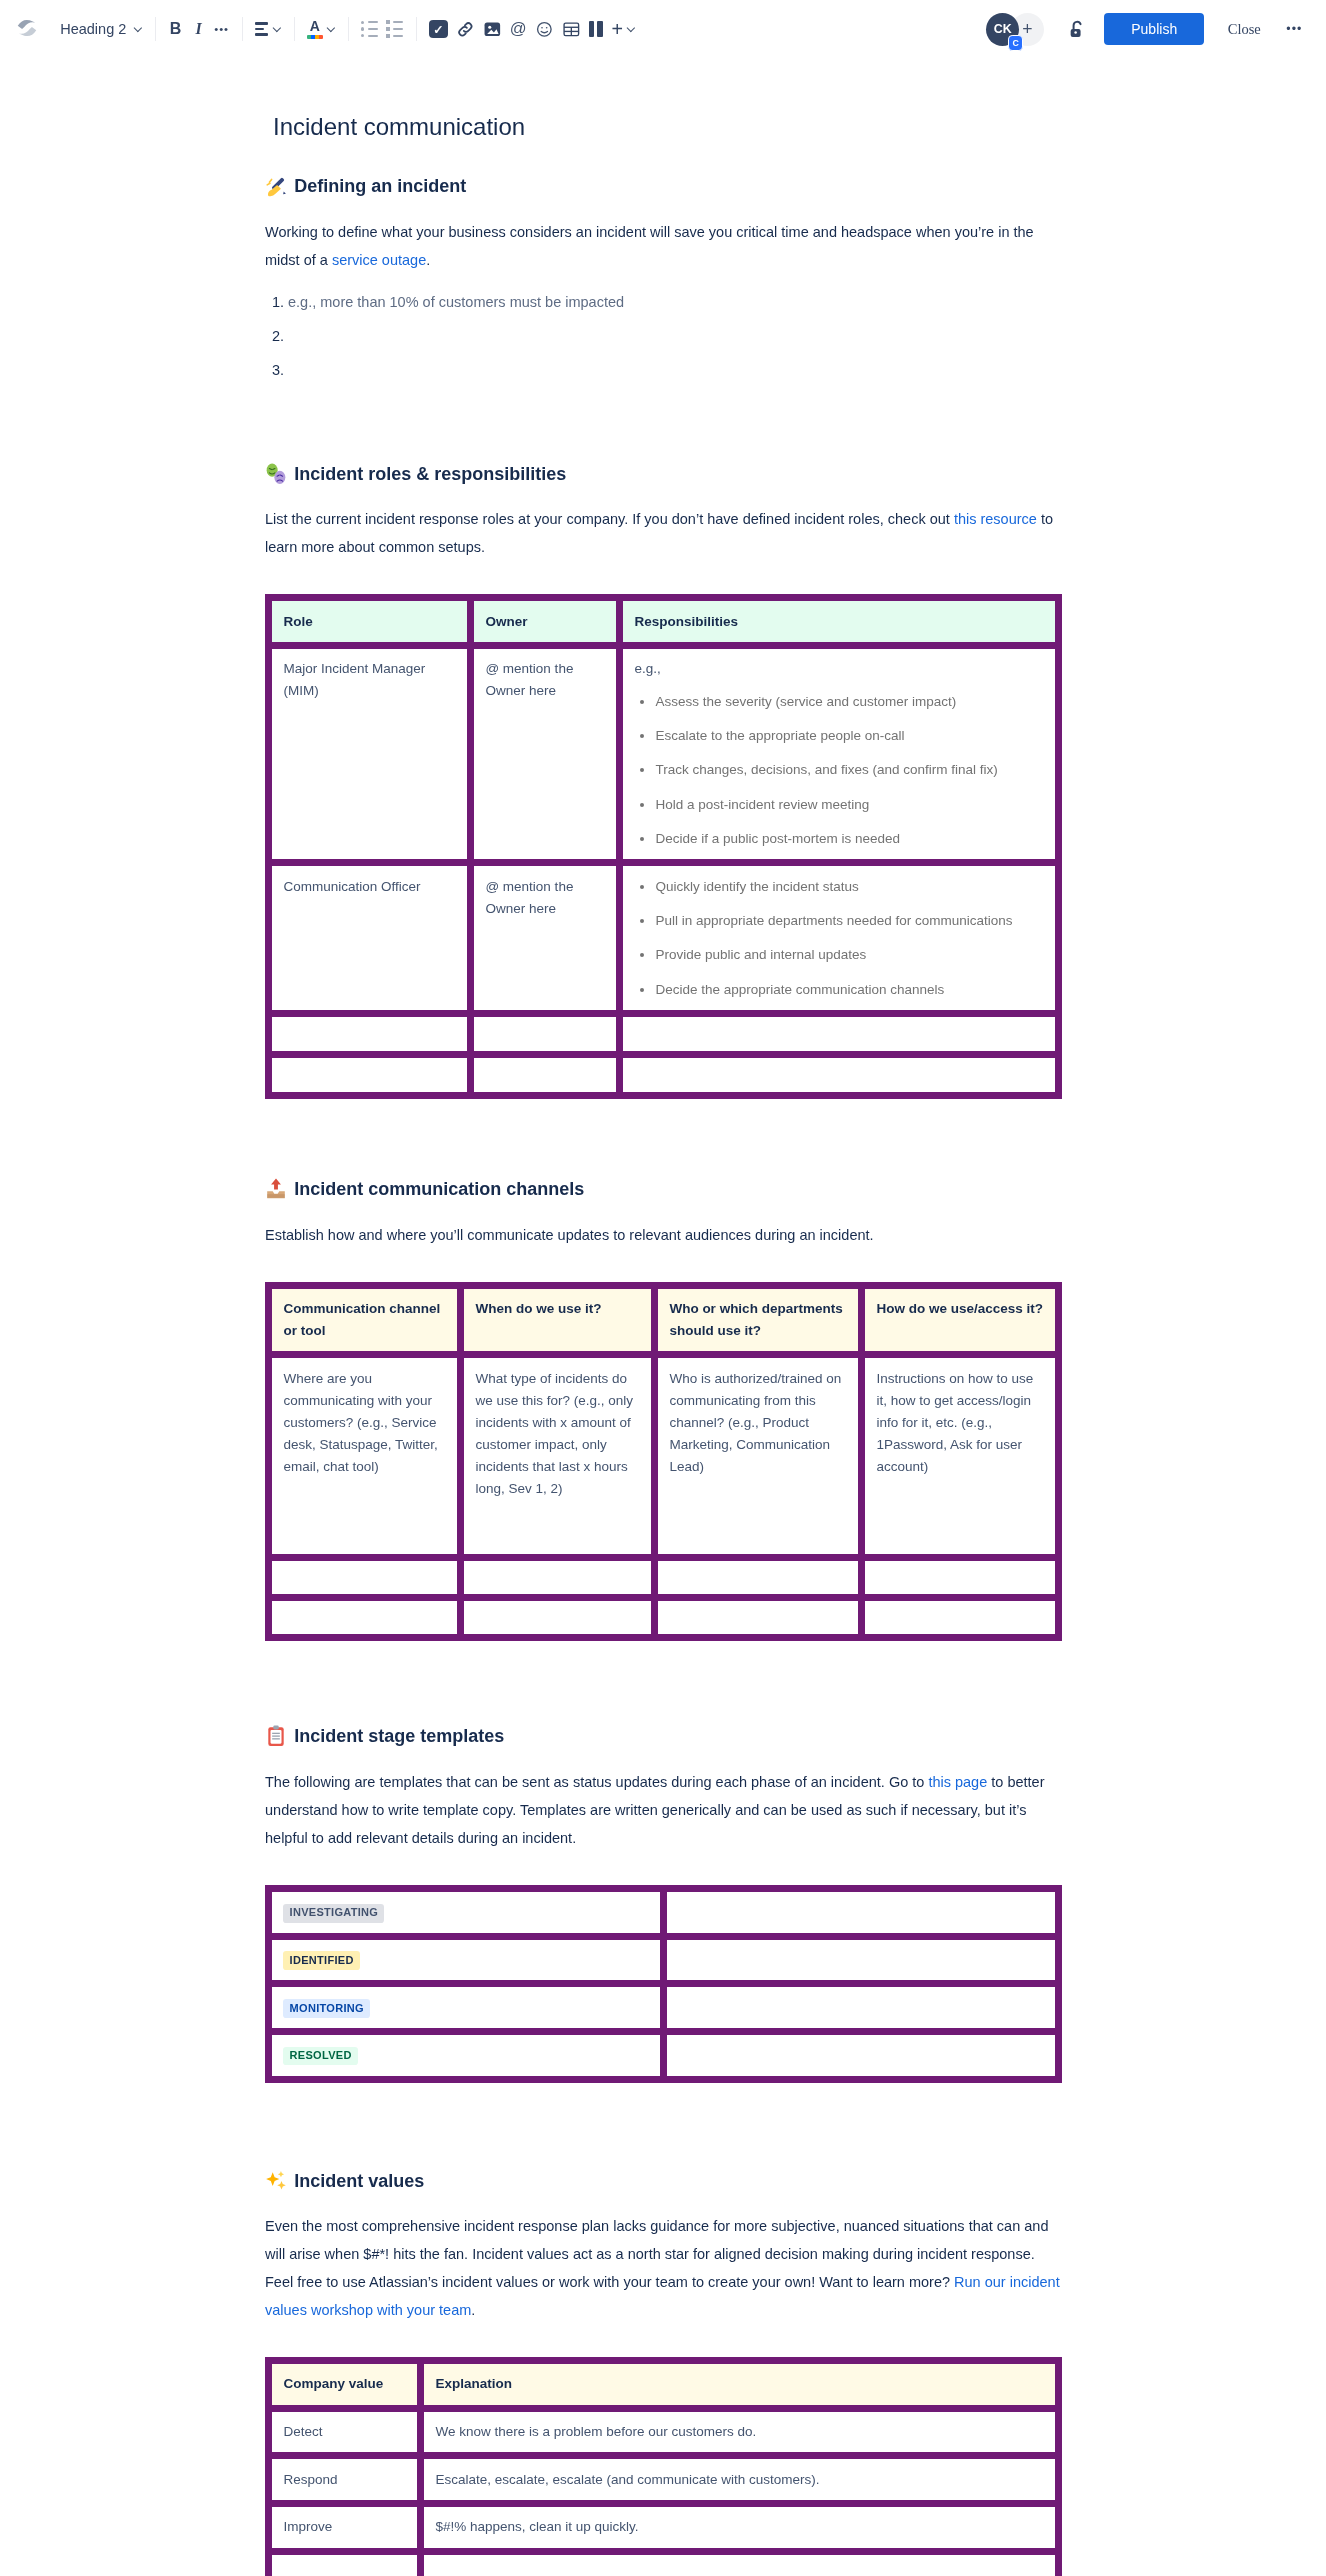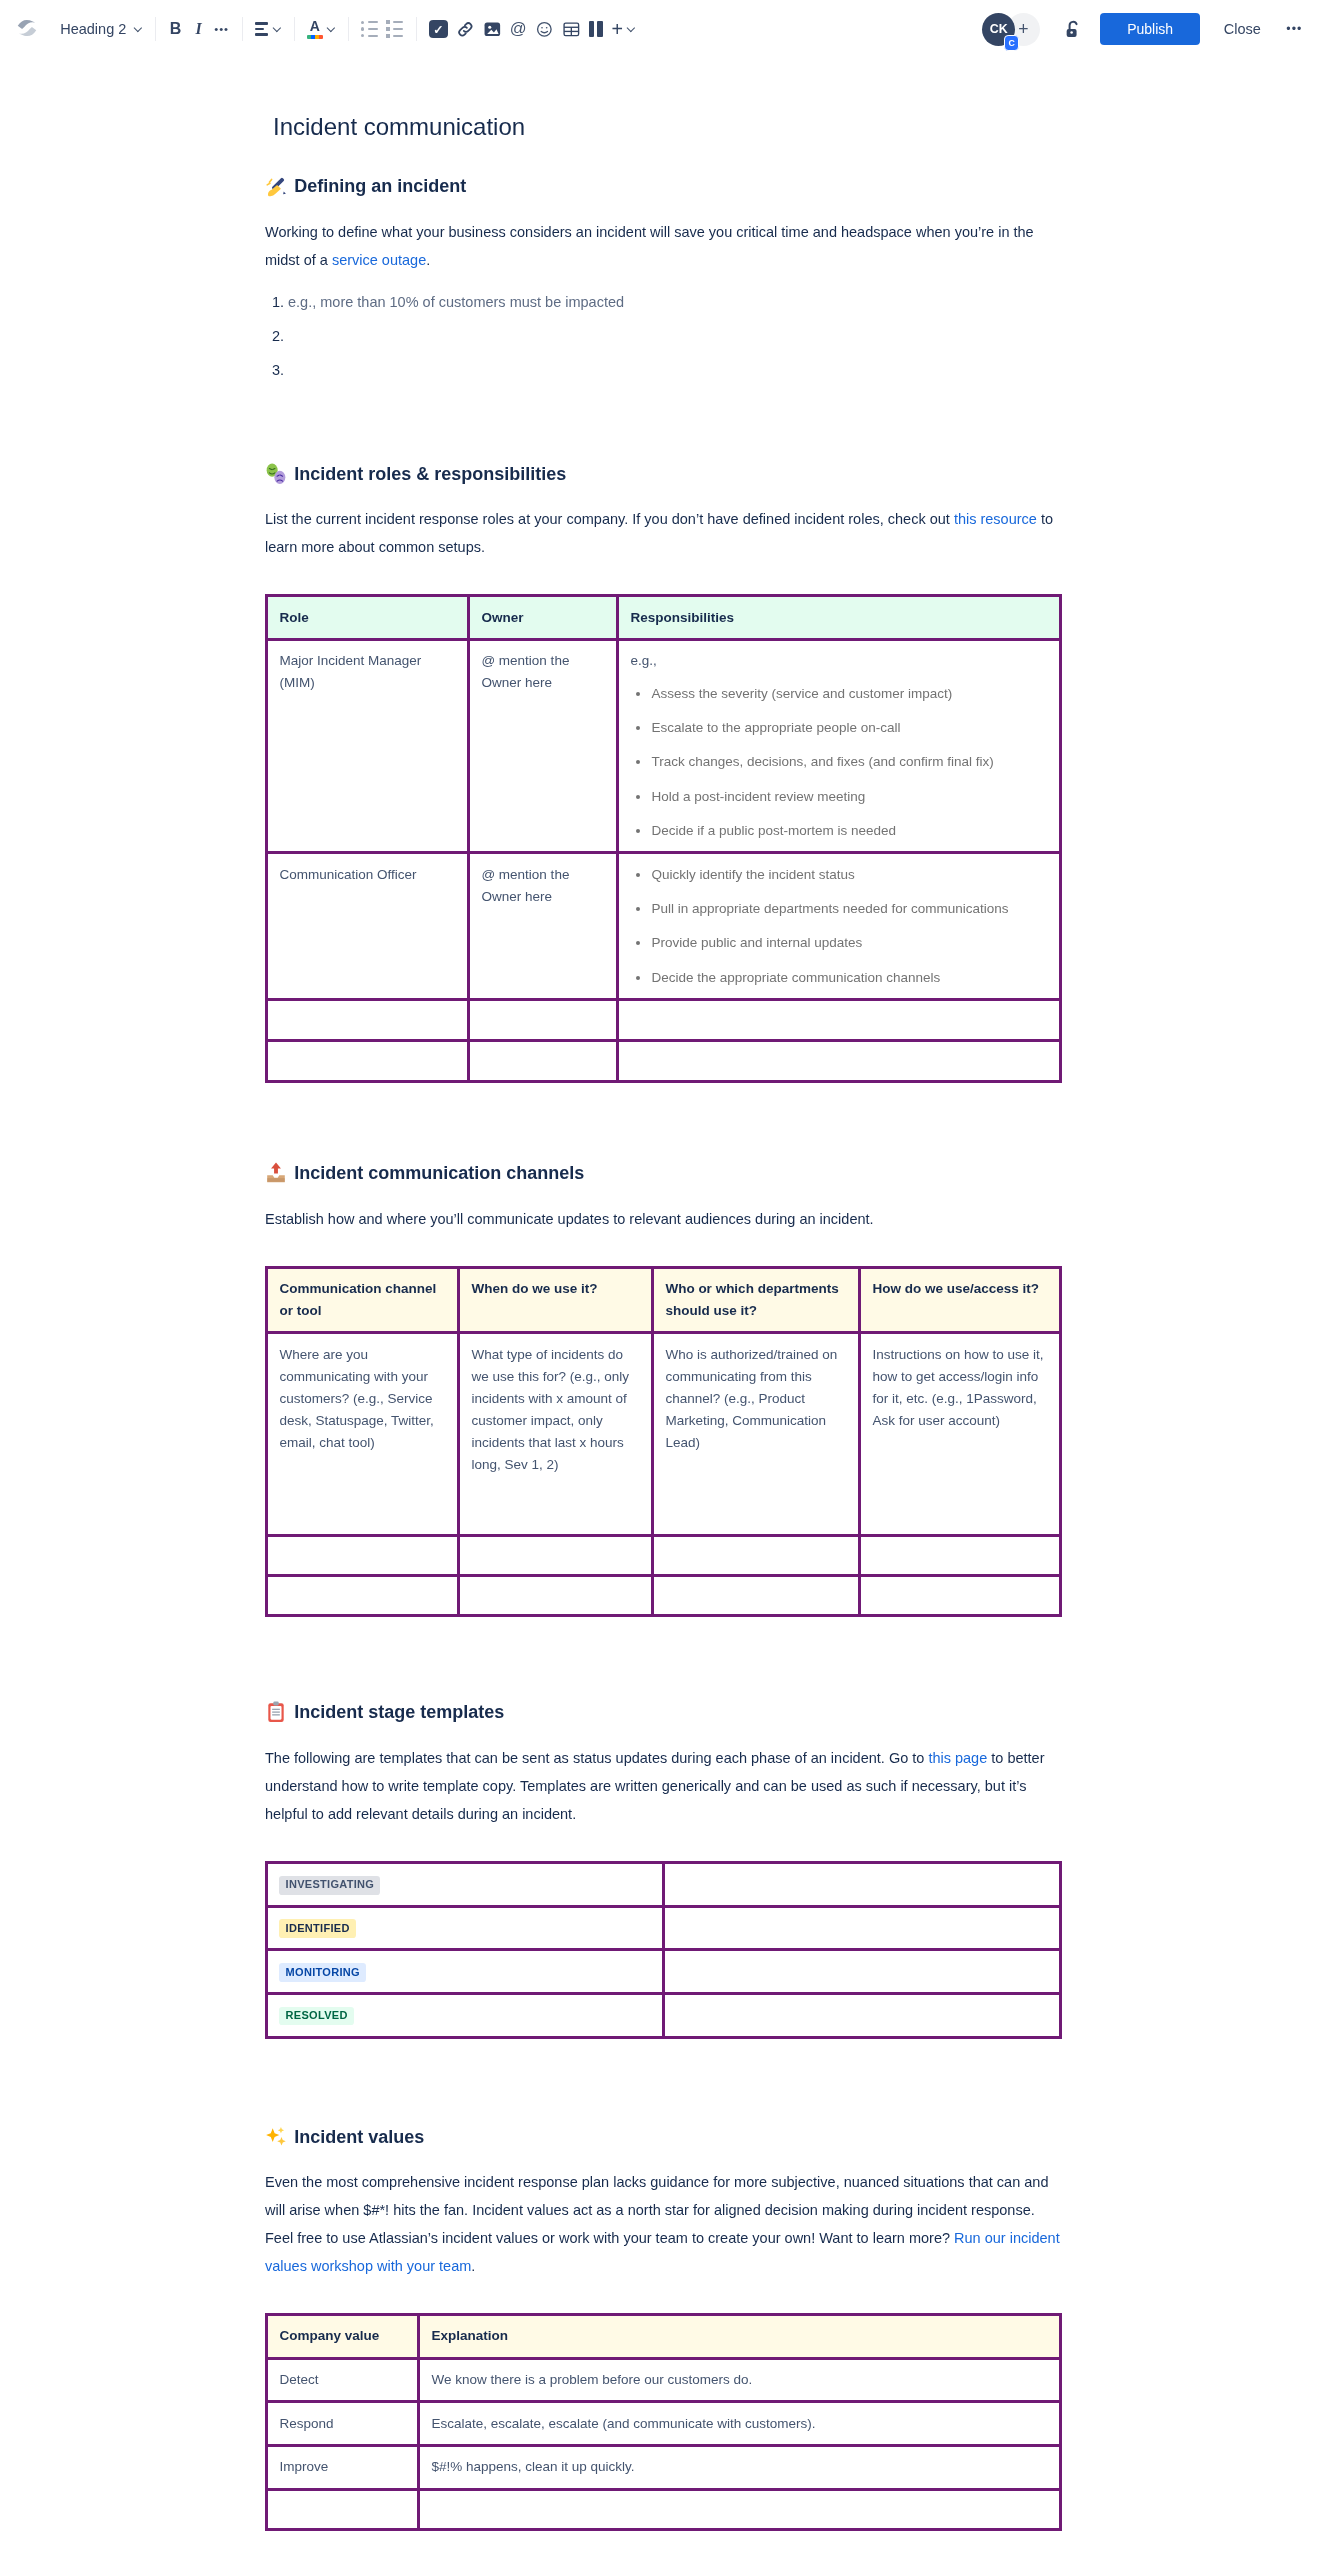"Close" .close-btn { font-family: Liberation Sans, sans-serif -> Liberation Serif, serif }
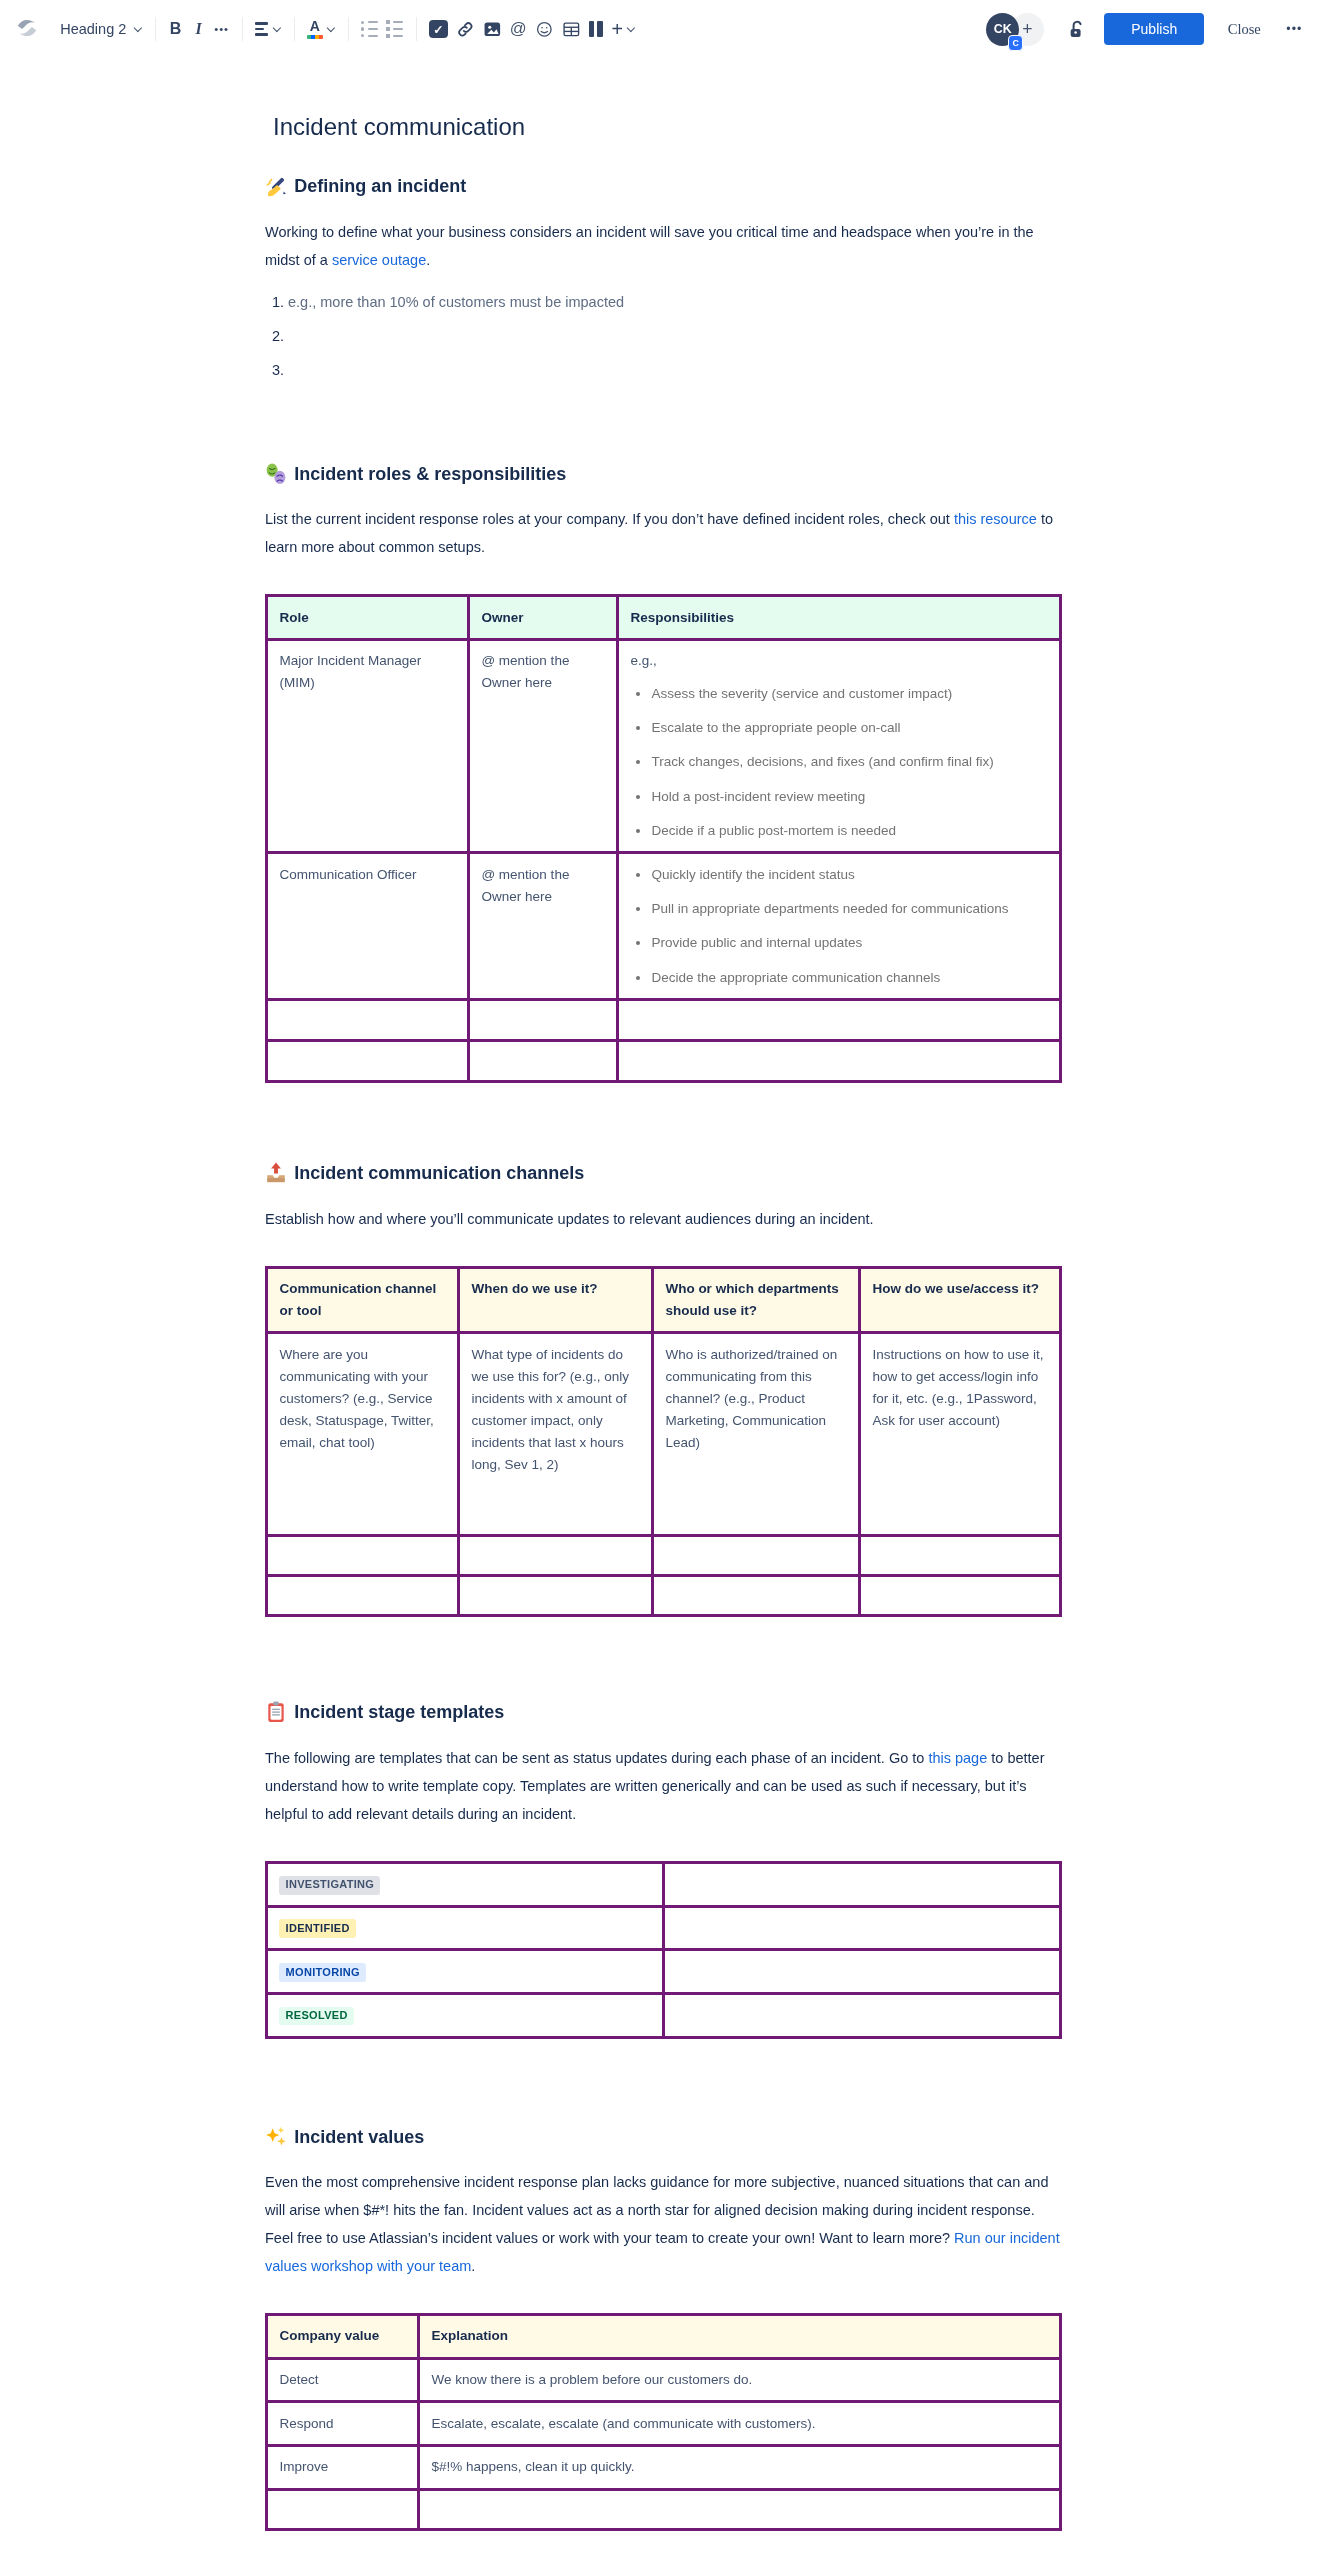"Role" table.ctable th, table.ctable td { border: 3px solid #701a75 -> 7px solid #701a75 }
